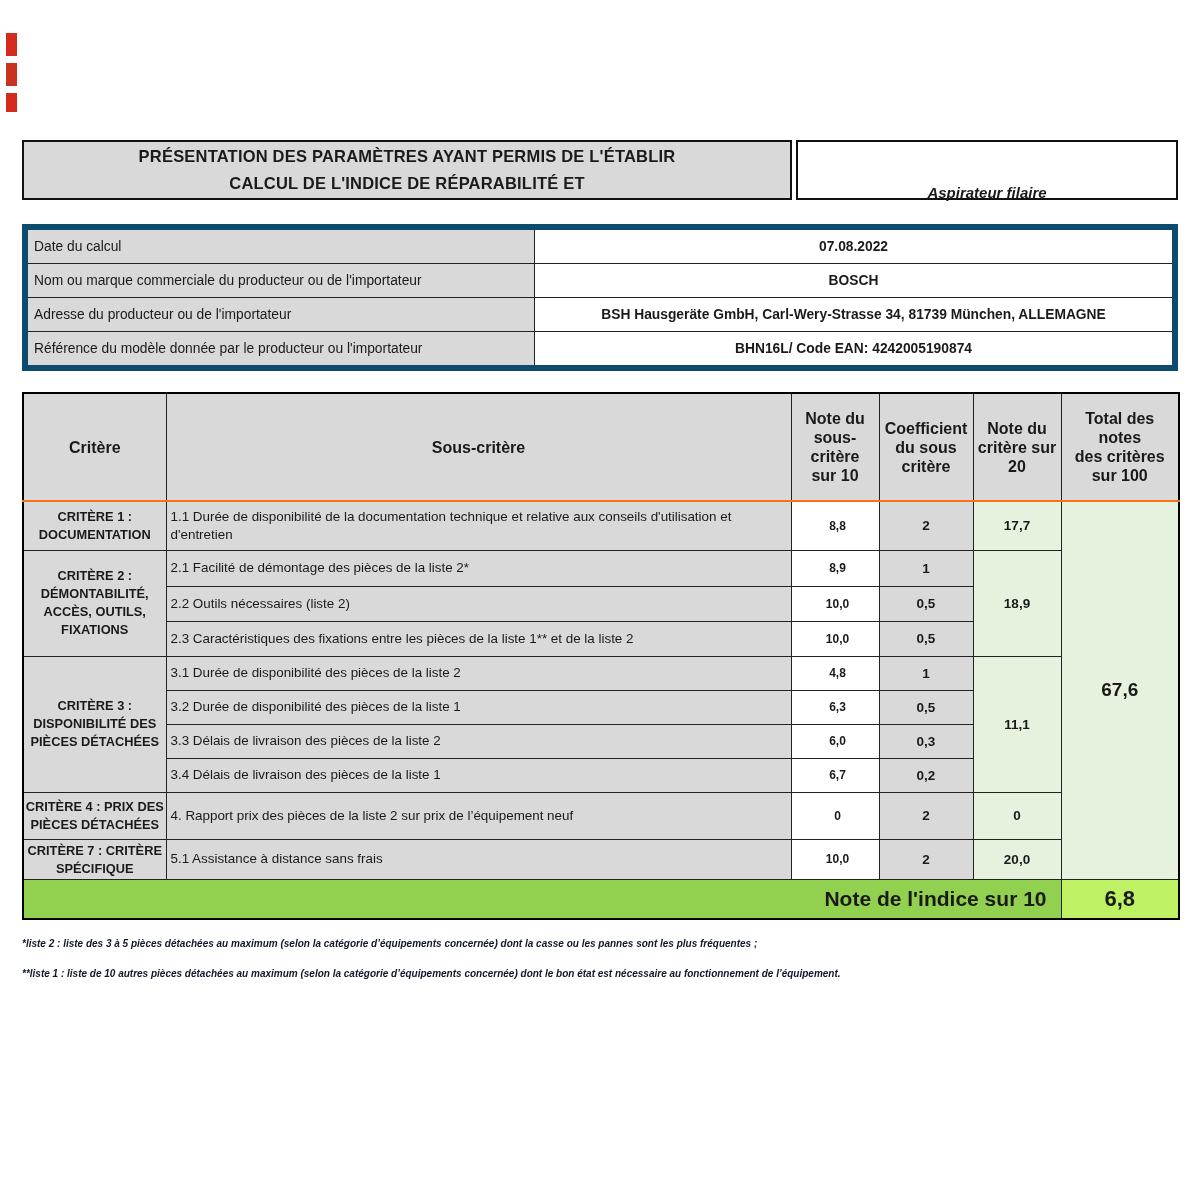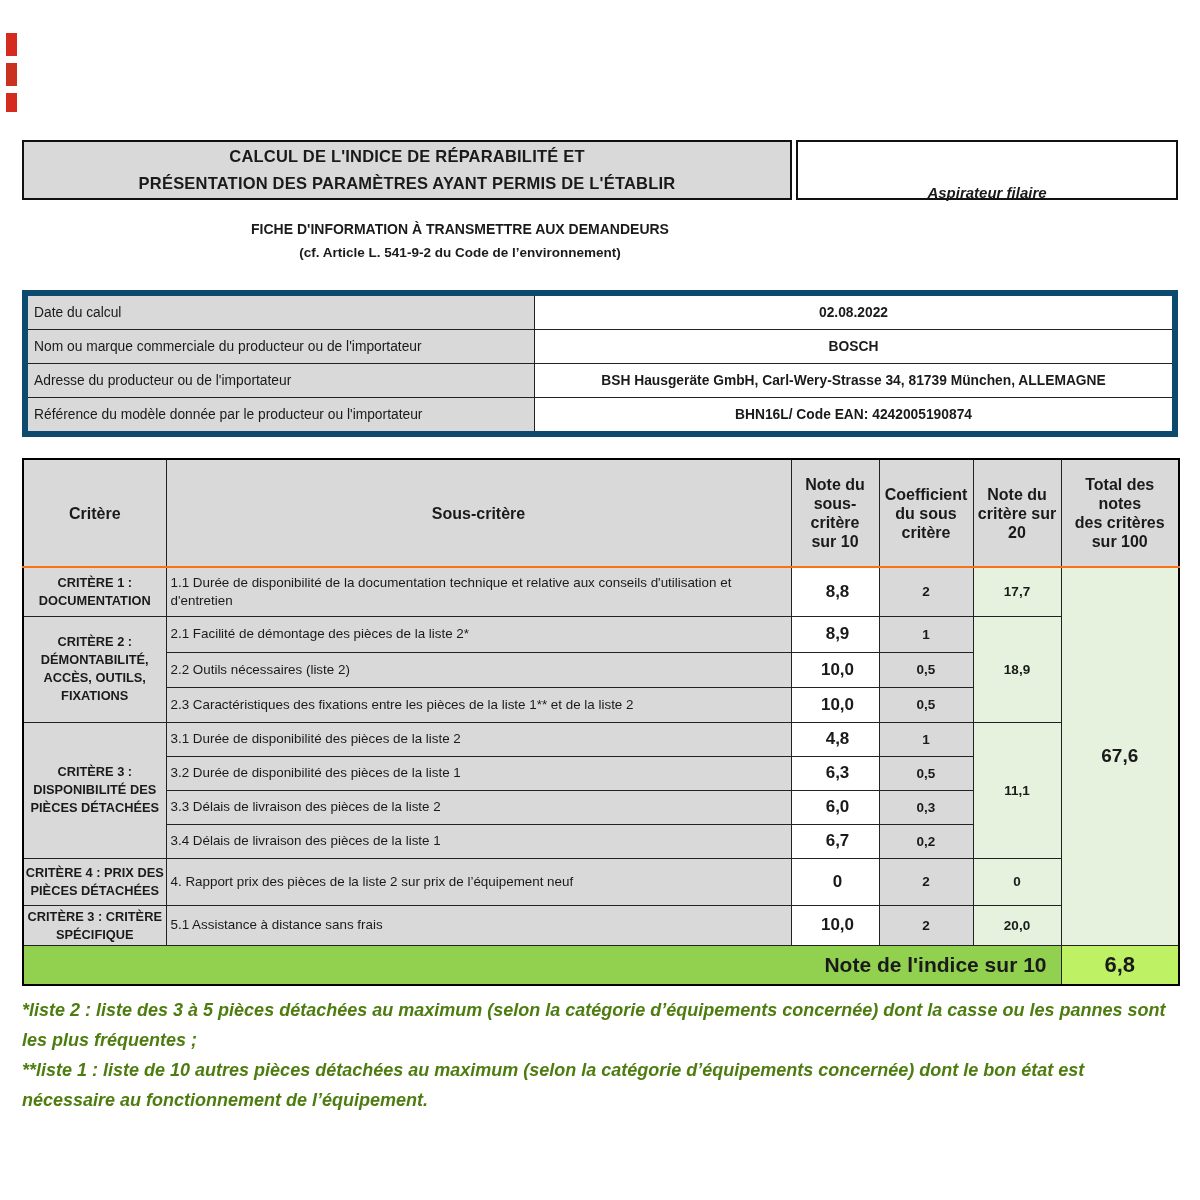"CALCUL DE L'INDICE DE RÉPARABILITÉ" div { order: before "PRÉSENTATION DES PARAMÈTRES AYANT PERMIS" -> after "PRÉSENTATION DES PARAMÈTRES AYANT PERMIS" }
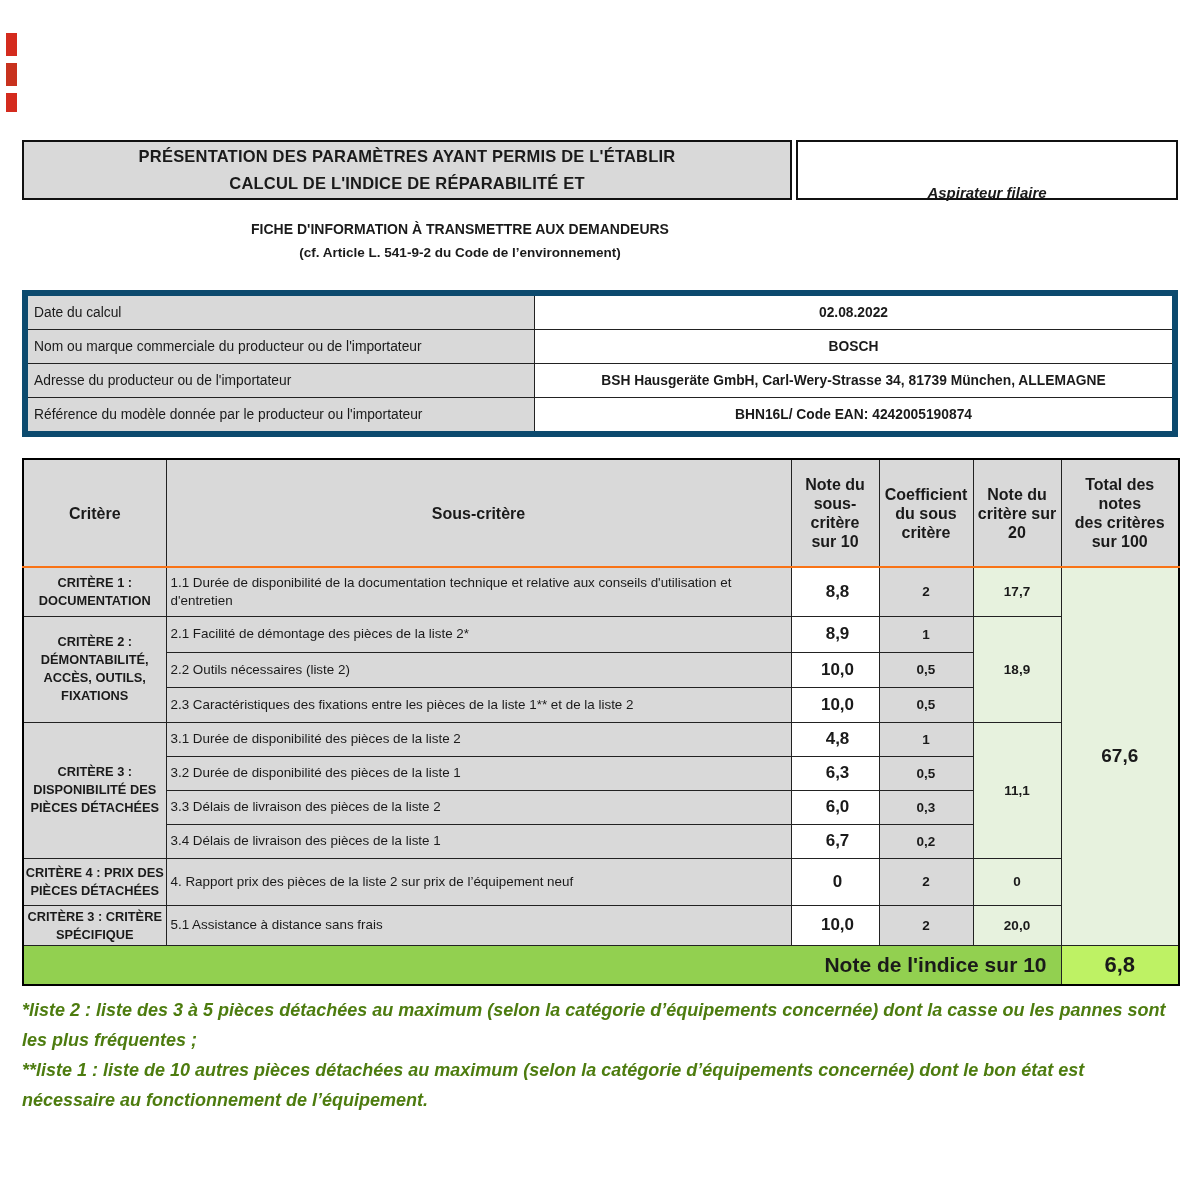"FICHE D'INFORMATION À TRANSMETTRE AUX" div.subtitle-wrap { html: <div> <div>FICHE D'INFORMATION À TRANSMETTRE AUX DEMANDEURS</div> <div>(cf. Article L. 541-9-2 du Code de l’environnement)</div> </div> -> none }
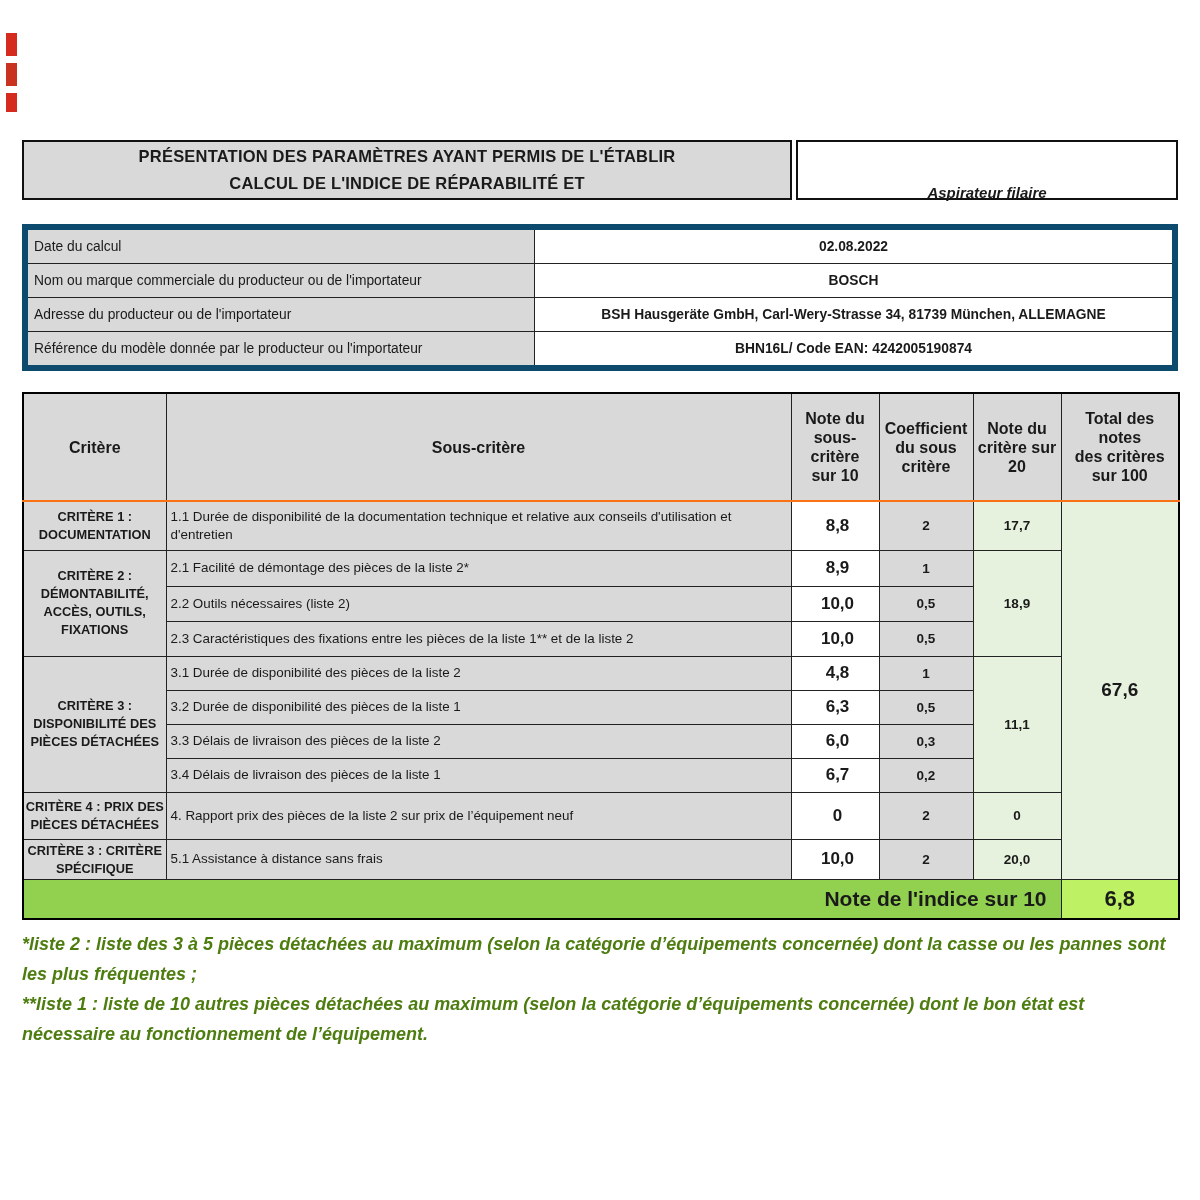"02.08.2022" td.val { text: 02.08.2022 -> 07.08.2022 }
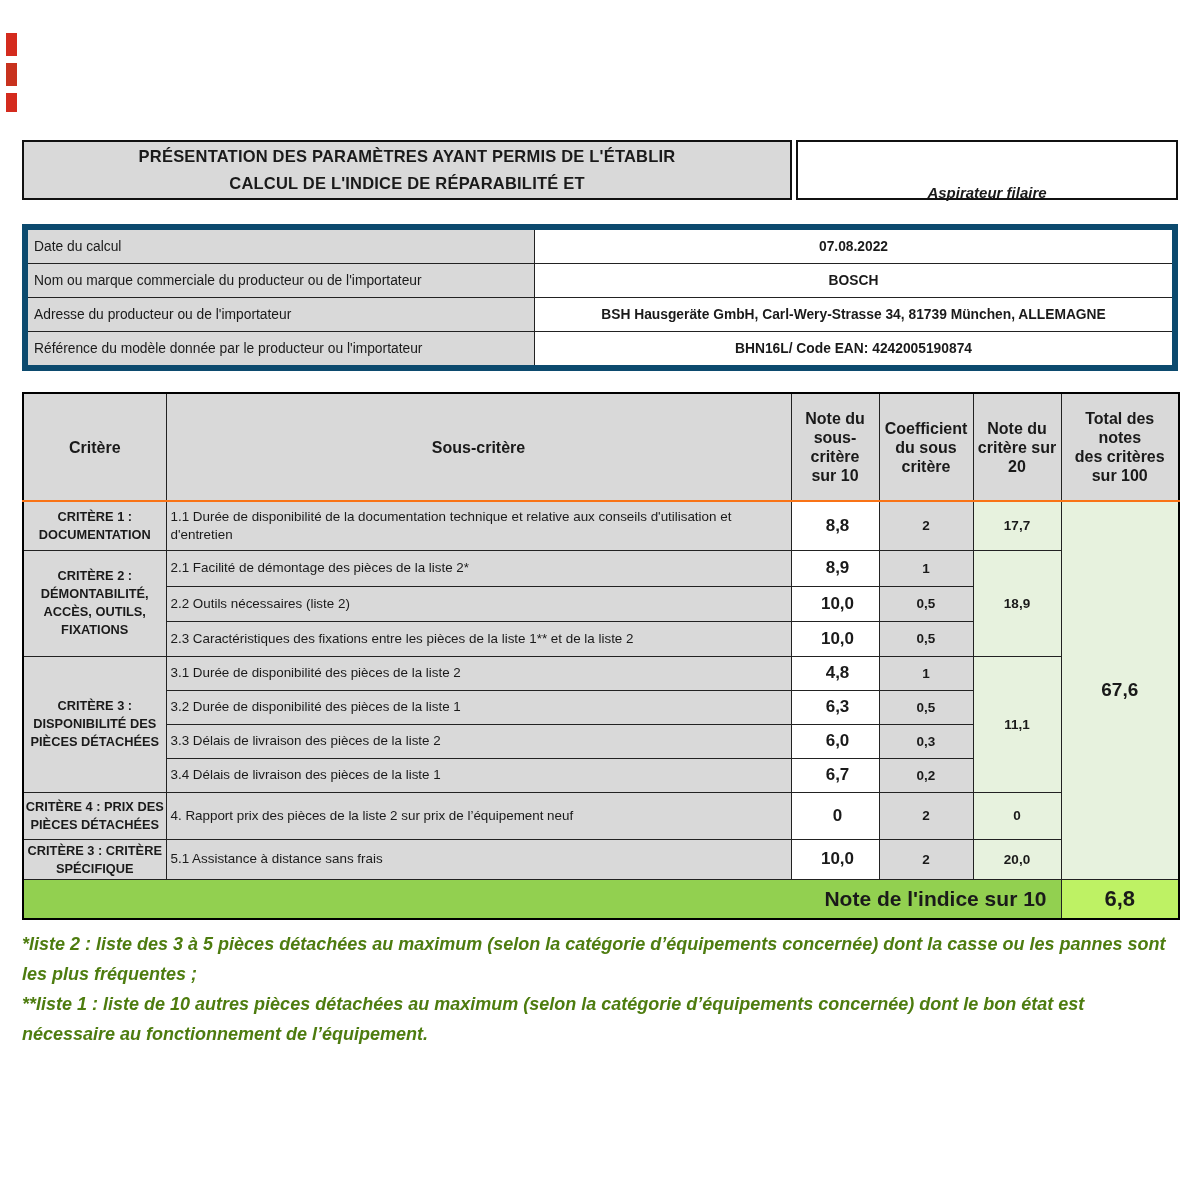"8,8" .n10 { font-size: 17px -> 12px }
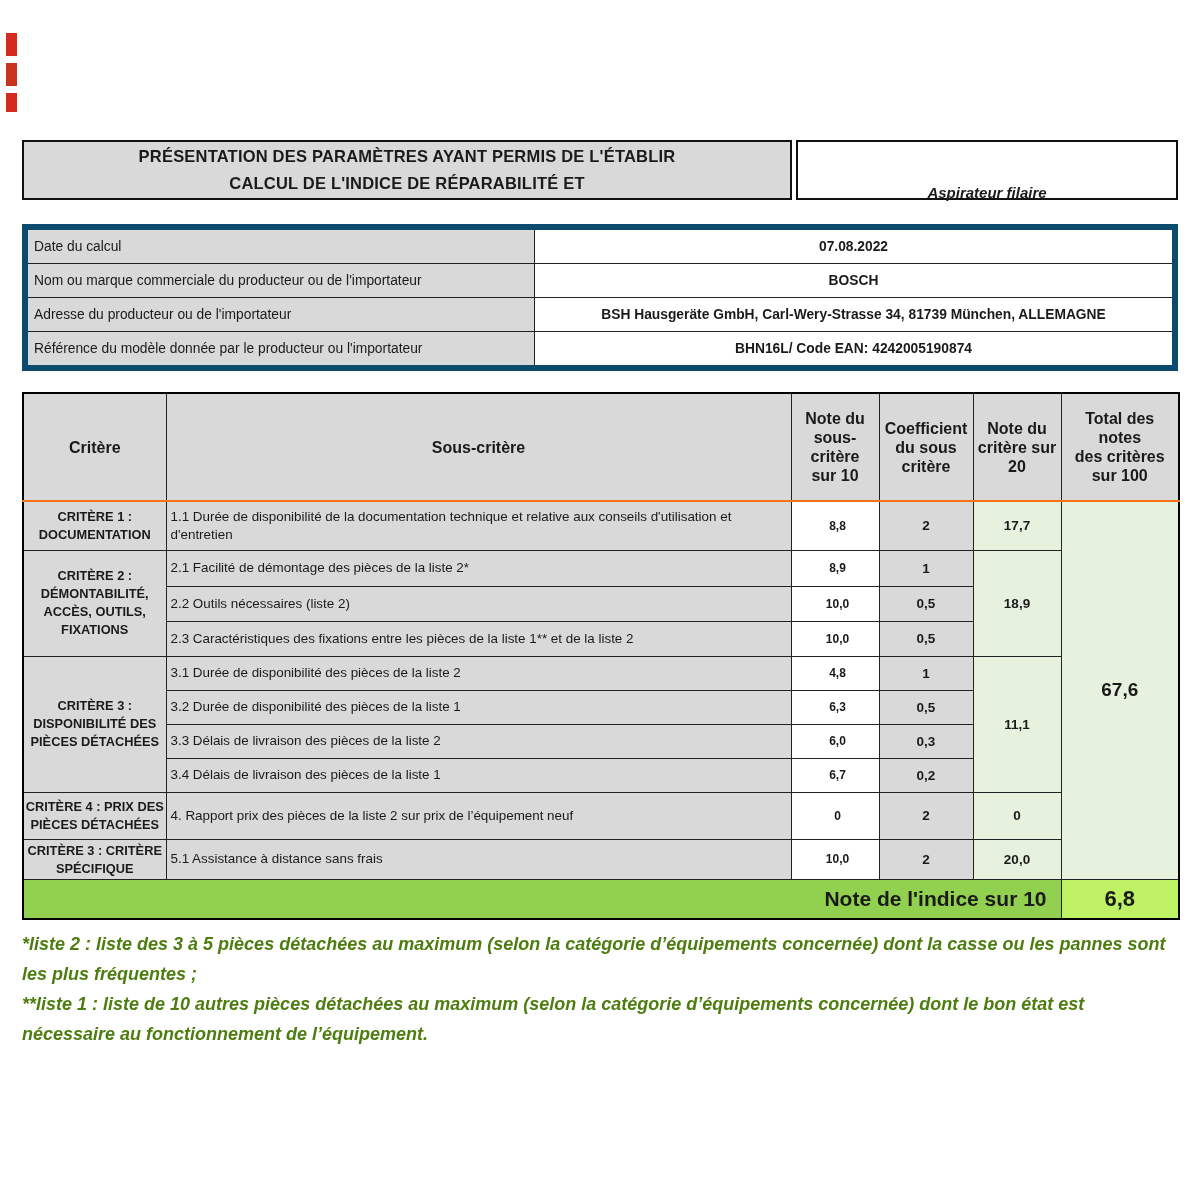"CRITÈRE 3 : CRITÈRE" td.crit { text: 3 -> 7 }
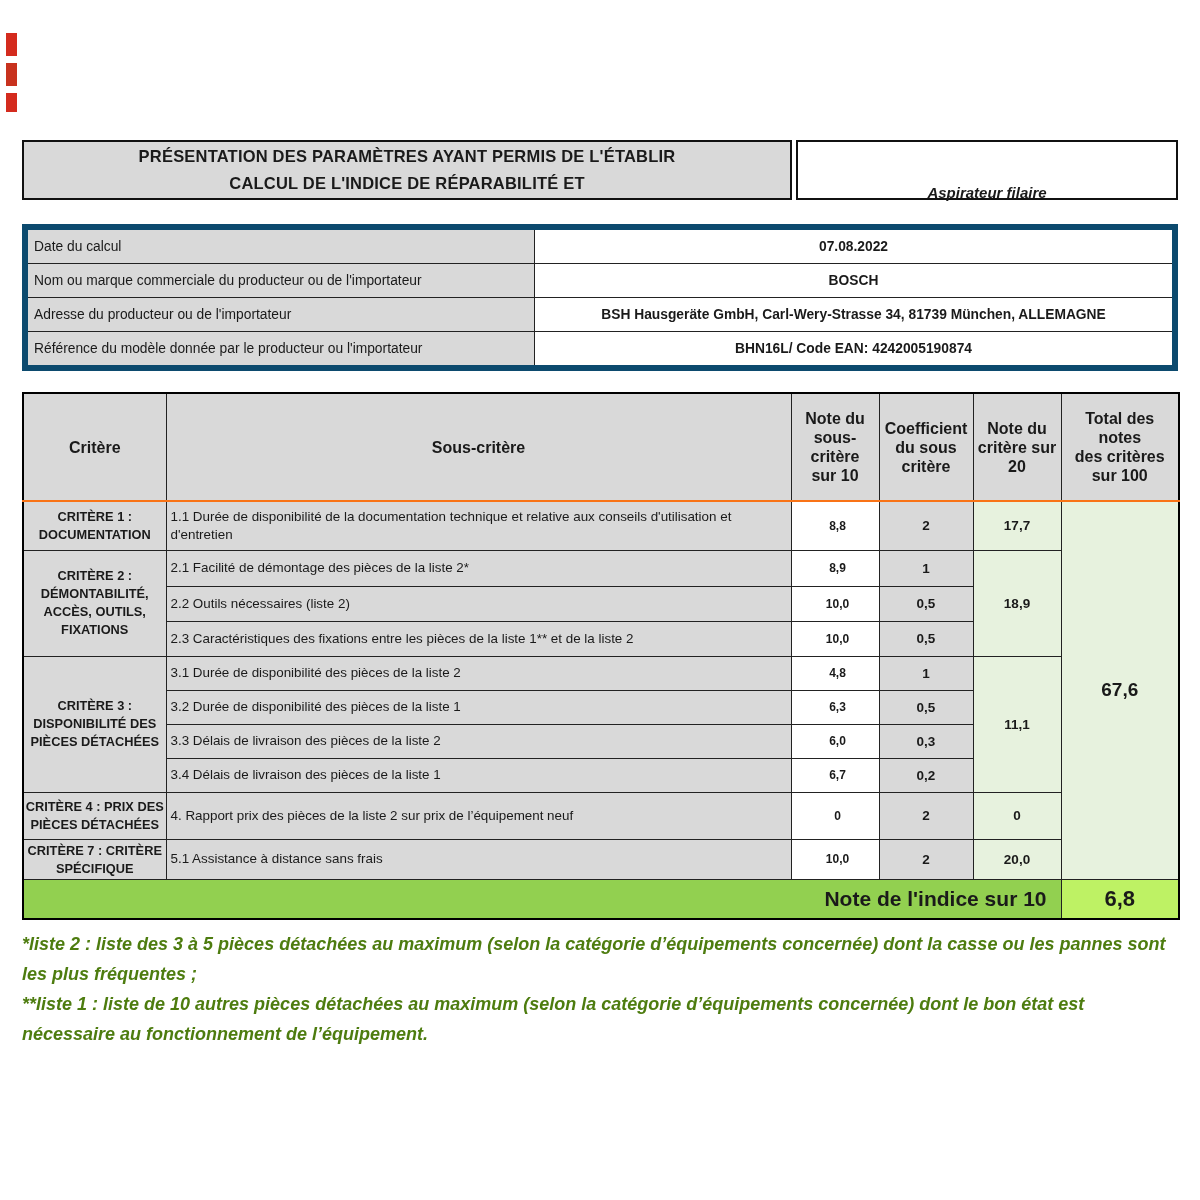"*liste 2 : liste des" .footnotes div { color: #4d7c0f -> #0f172a; font-size: 18px -> 10px }
